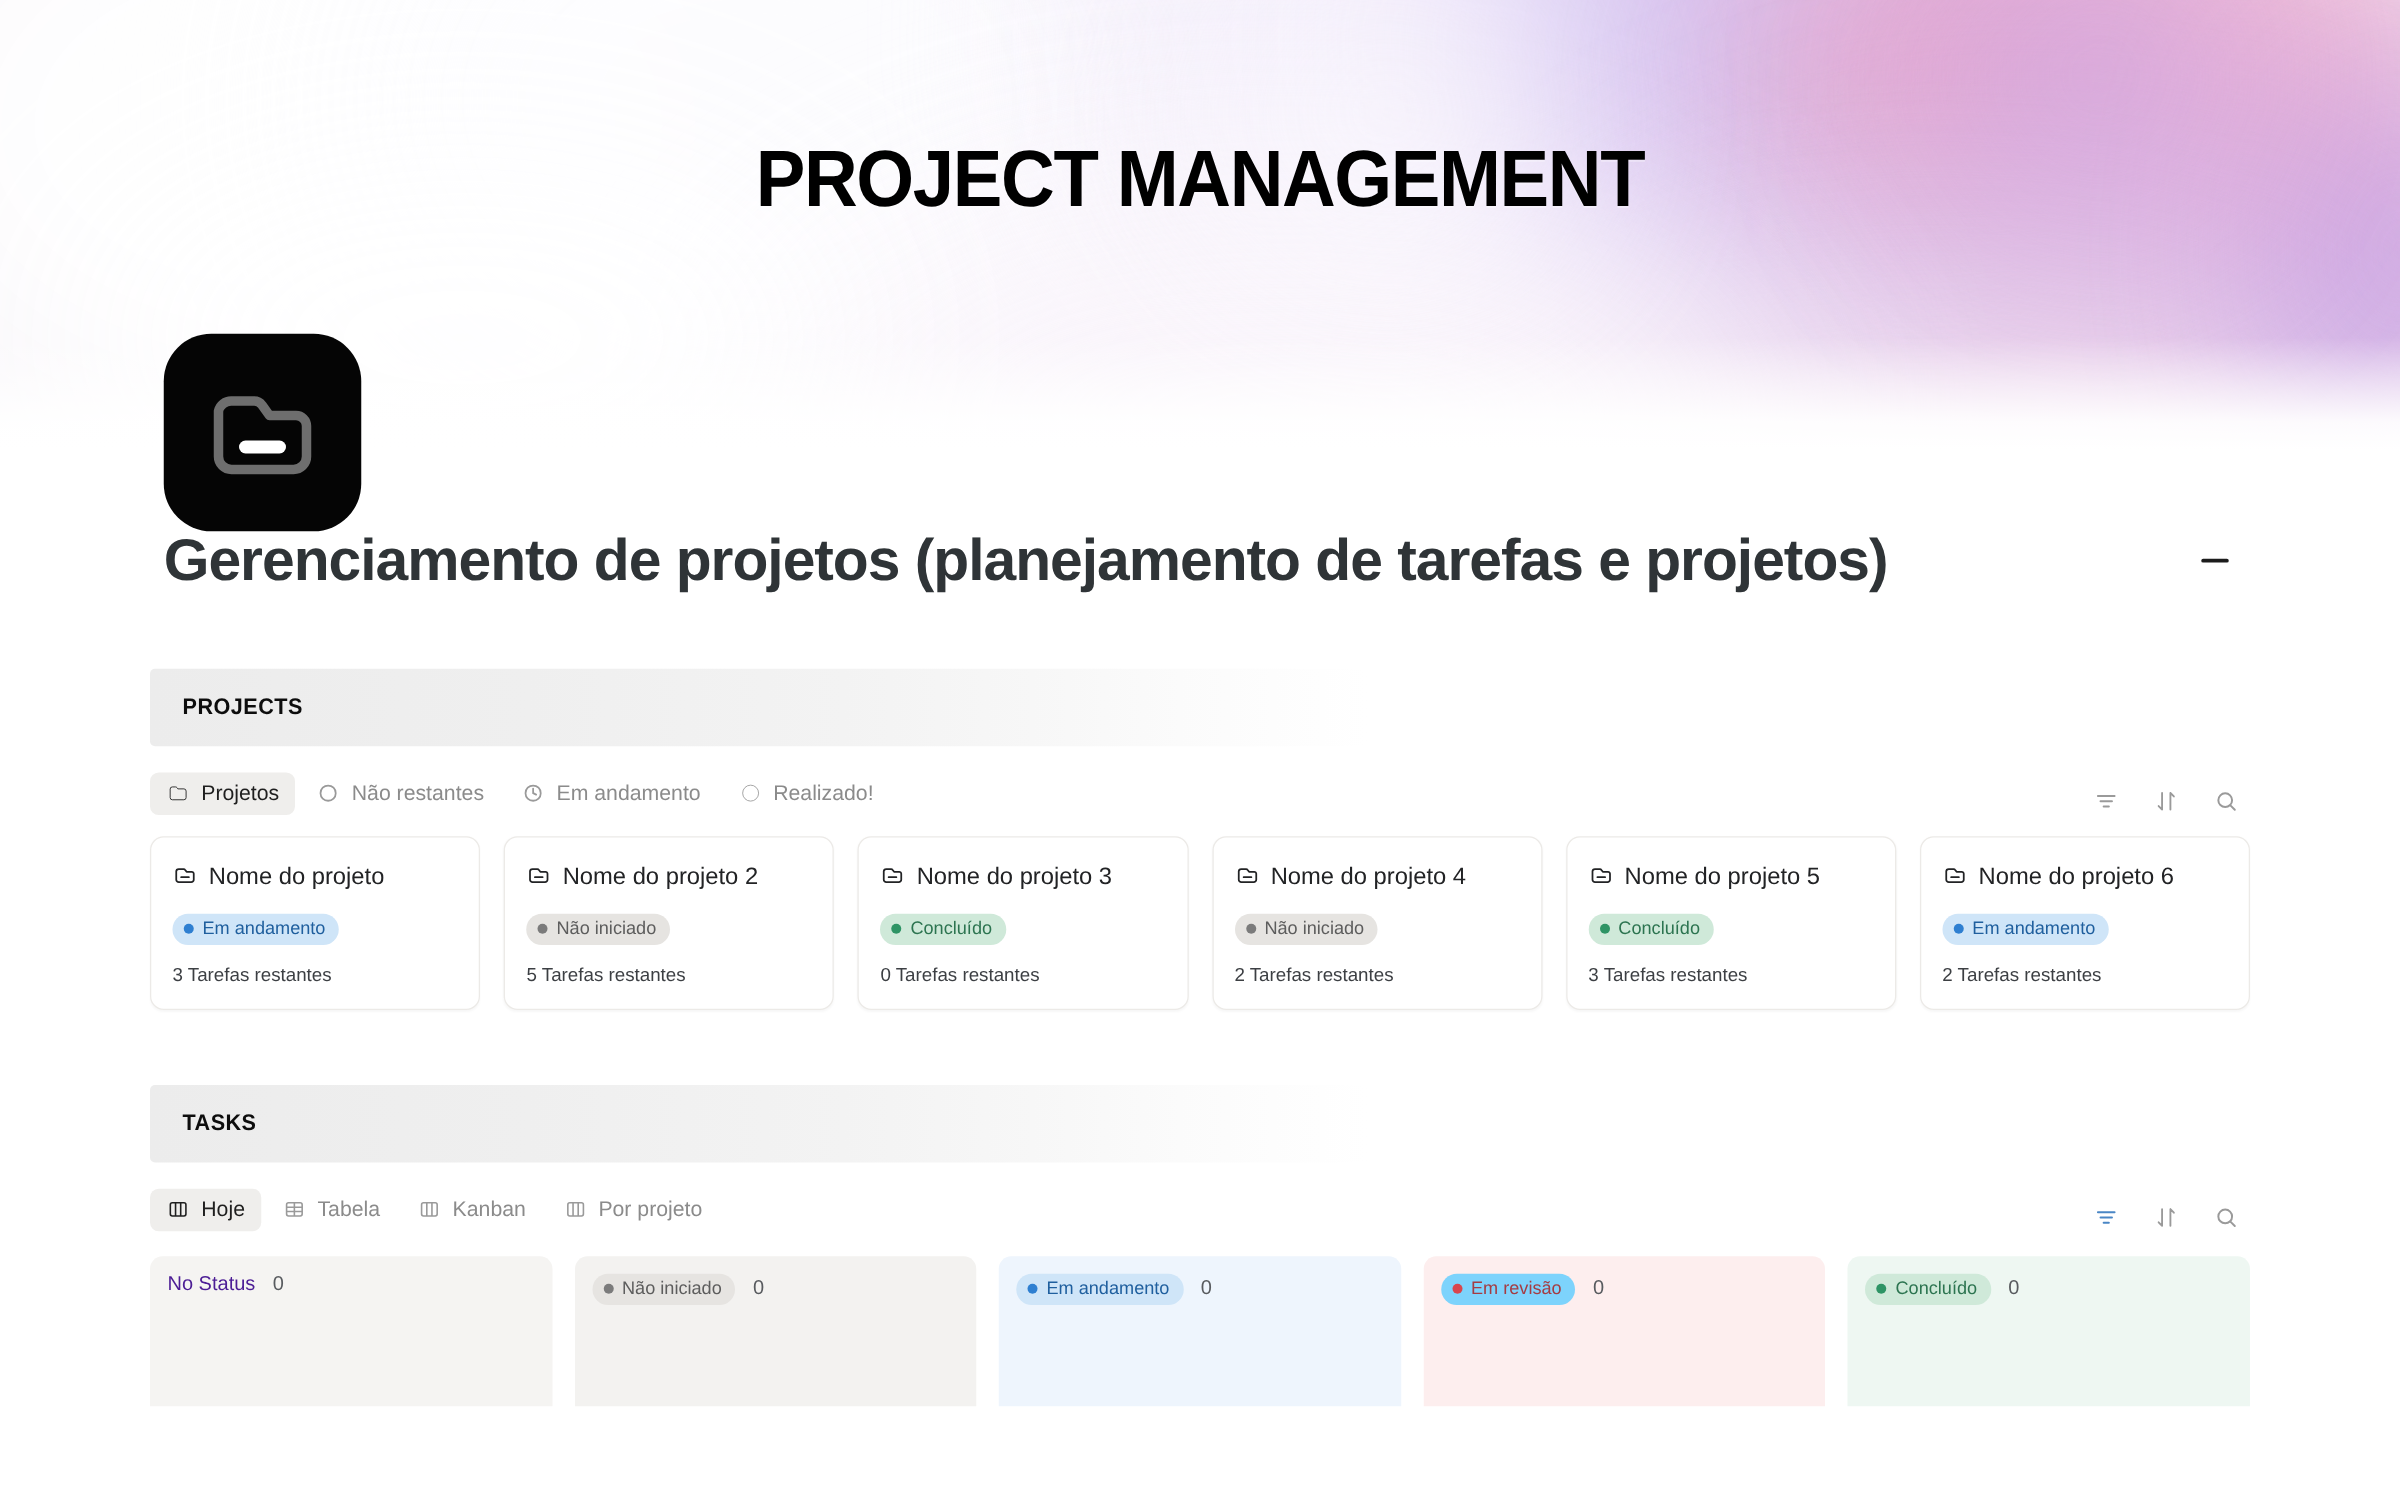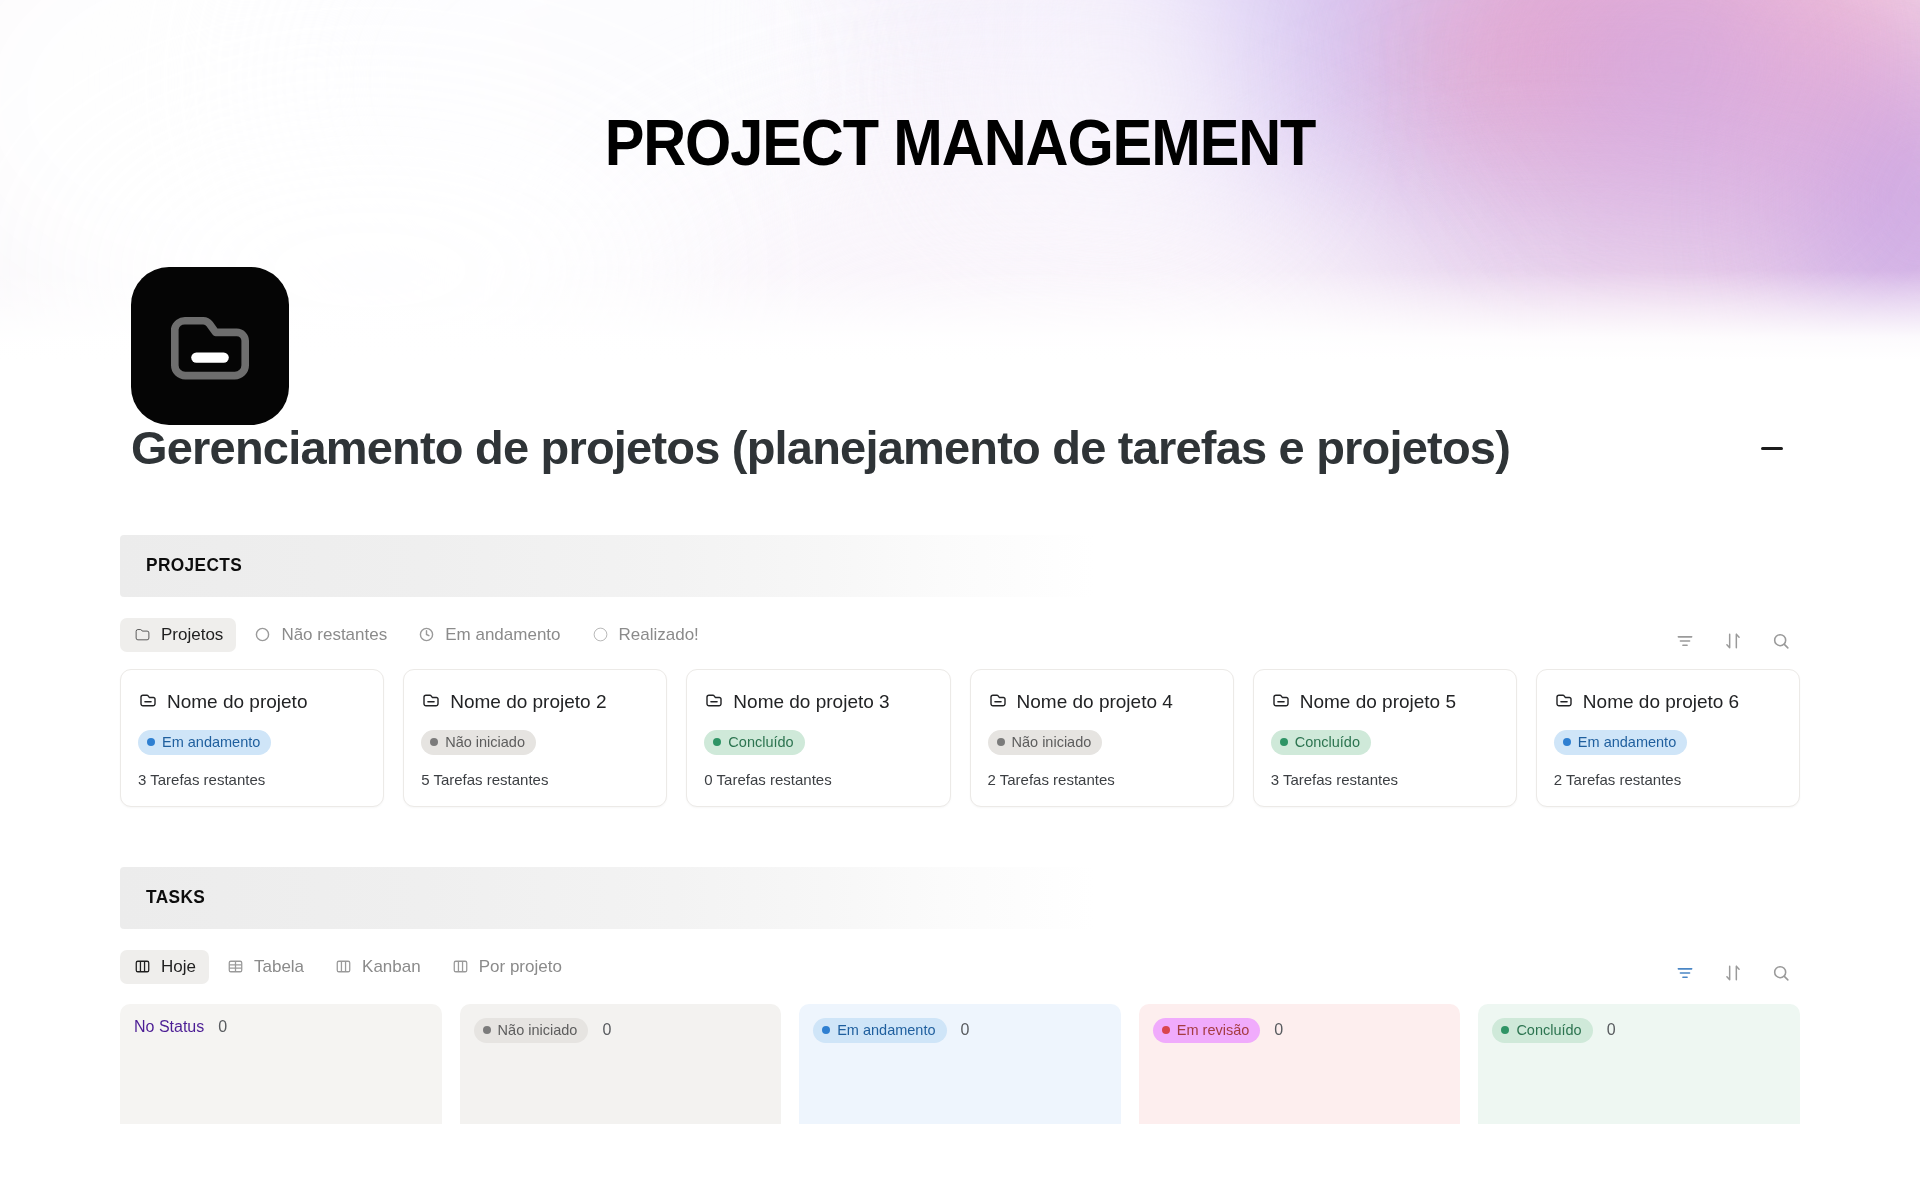"Em revisão" span.pill { background: #f0abfc -> #7dd3fc }
